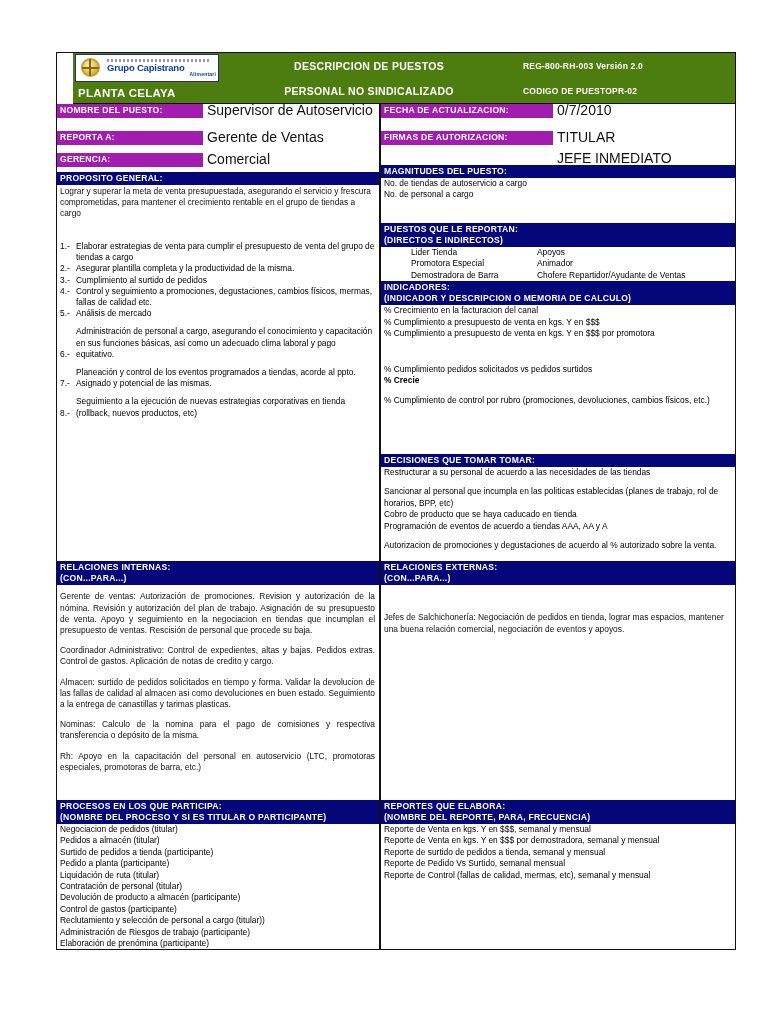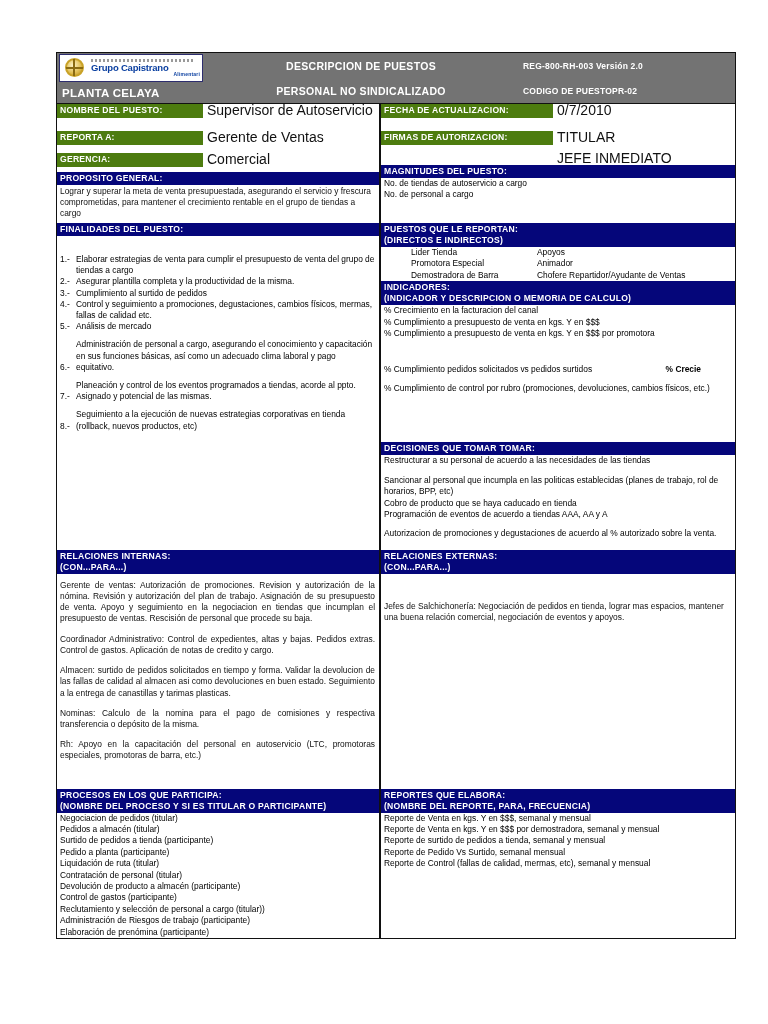"Grupo Capistrano" .hdr { background: #737373 -> #4d7c0f; margin-left: none -> 16px }
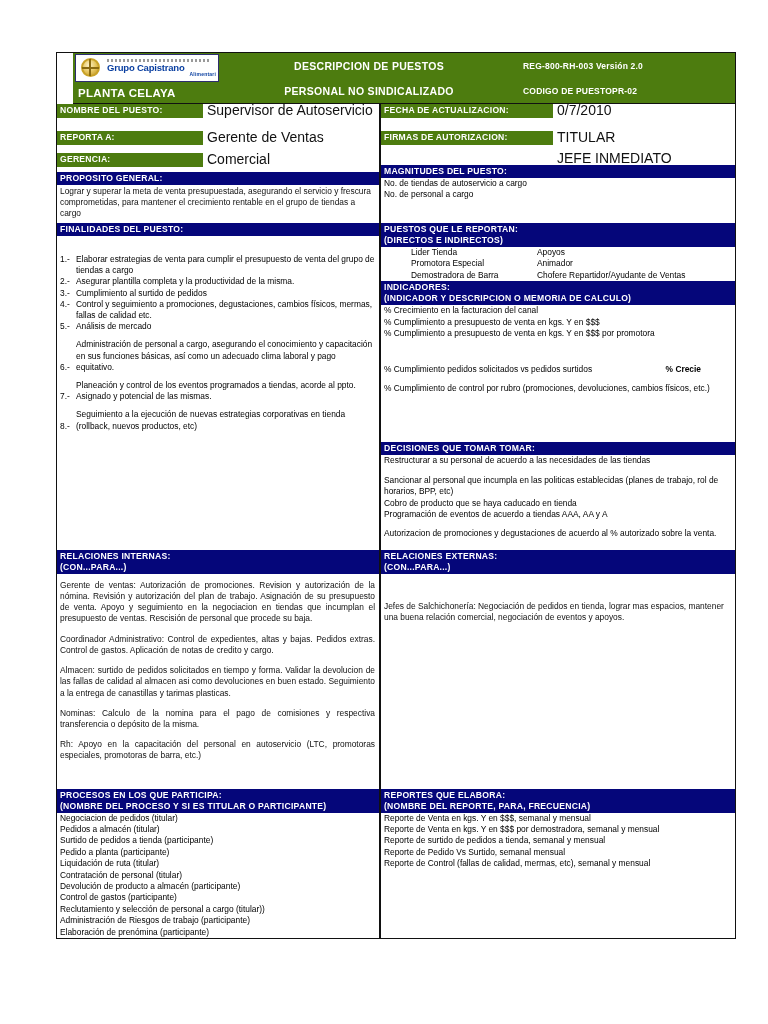"NOMBRE DEL PUESTO:" .lv-label { background: #4d7c0f -> #a21caf }
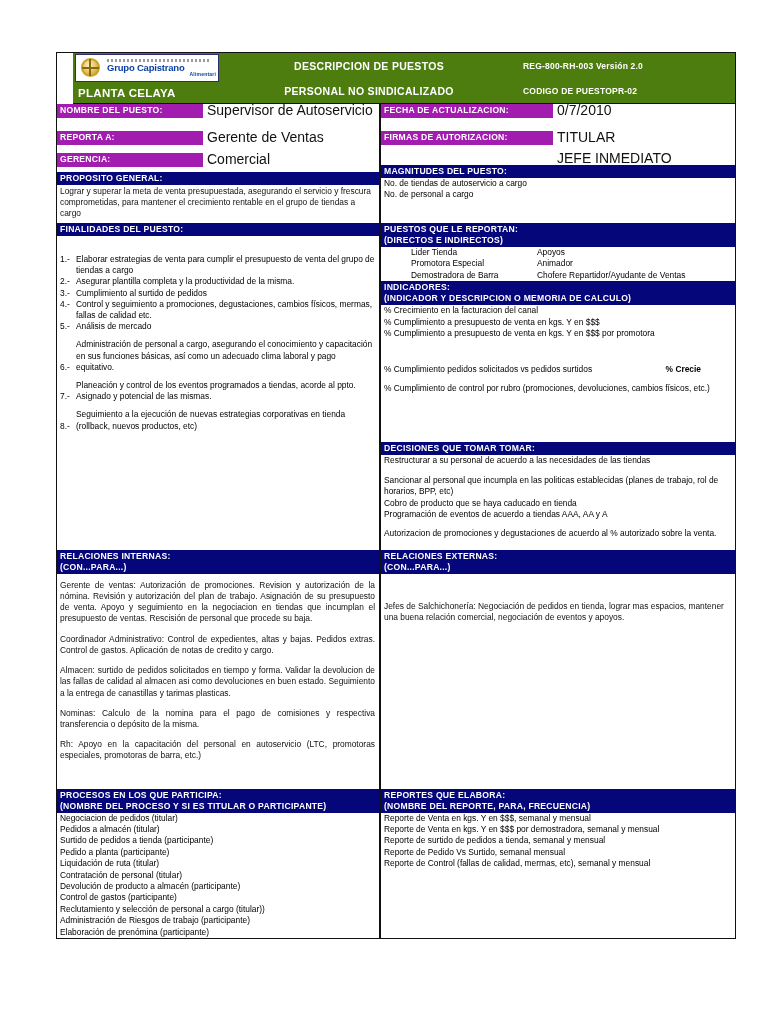"FINALIDADES DEL PUESTO:" div.band { html: <div>FINALIDADES DEL PUESTO:</div> -> none }
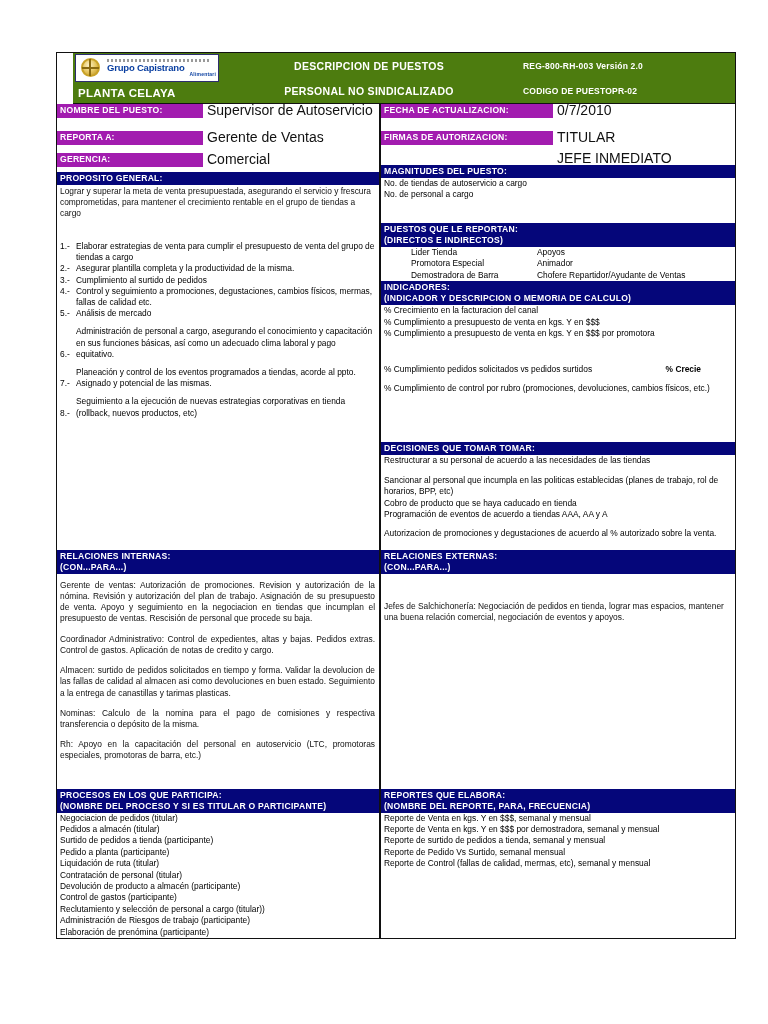"% Cumplimiento pedidos solicitados vs" .ind-line { flex-direction: none -> column }
